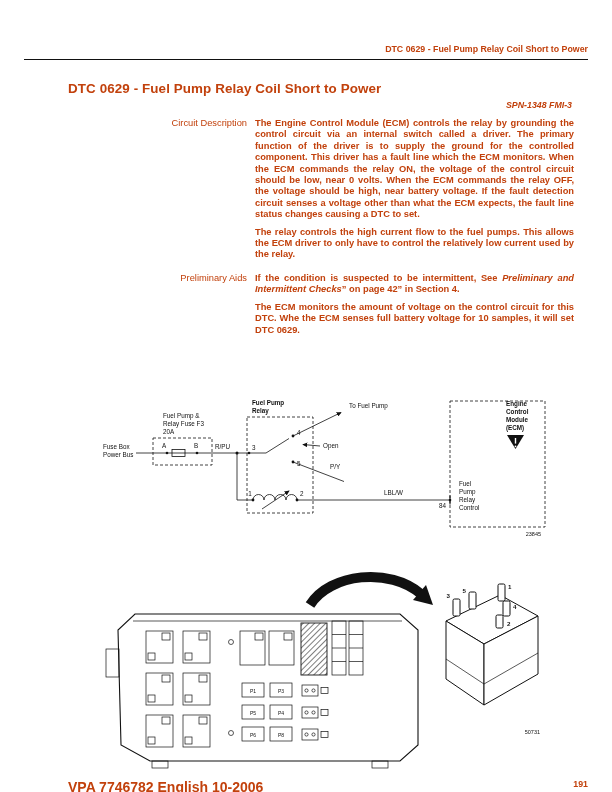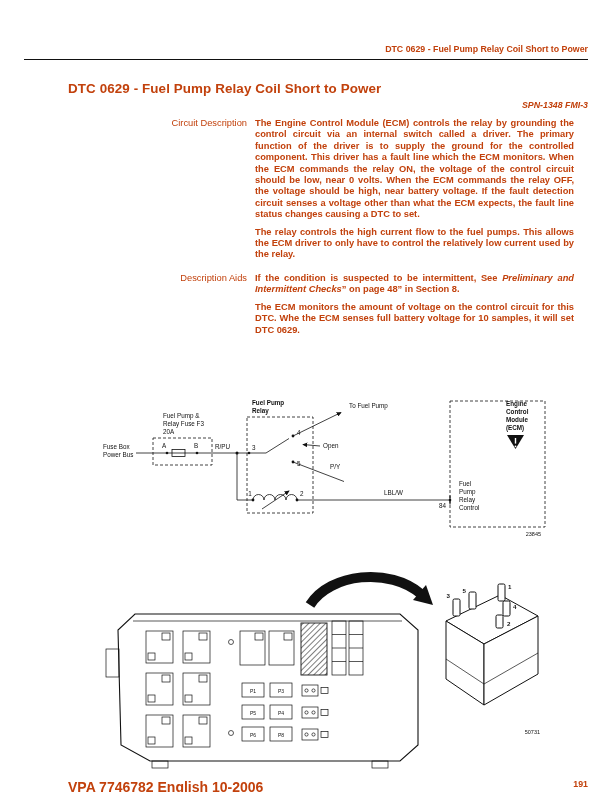"SPN-1348 FMI-3" .spn { right: 24px -> 40px }
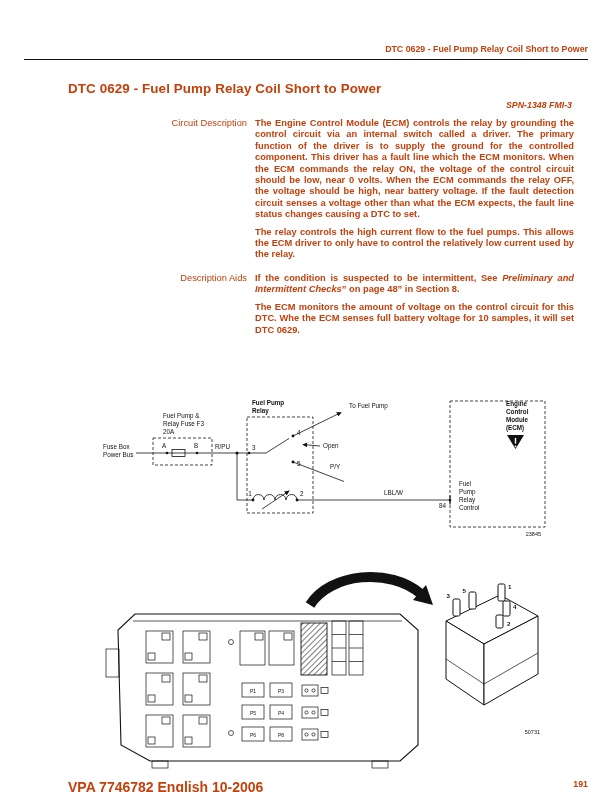"Description Aids" div.lbl { text: Description -> Preliminary }
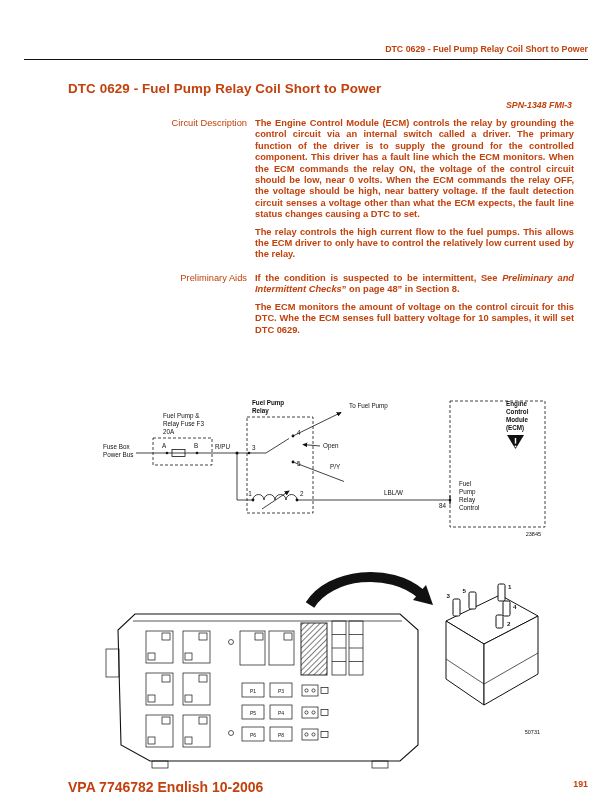"” on page 48” in" span { text: 48” in Section 8 -> 42” in Section 4 }
